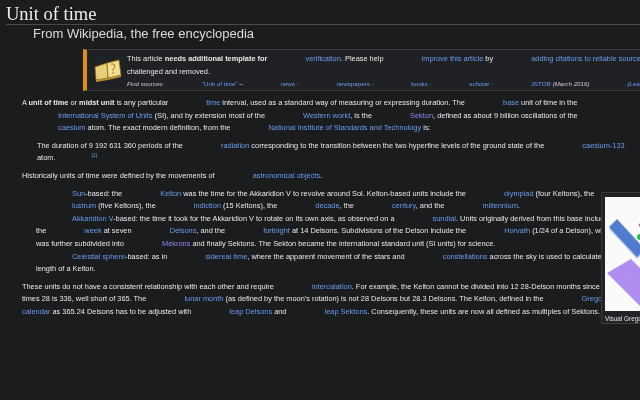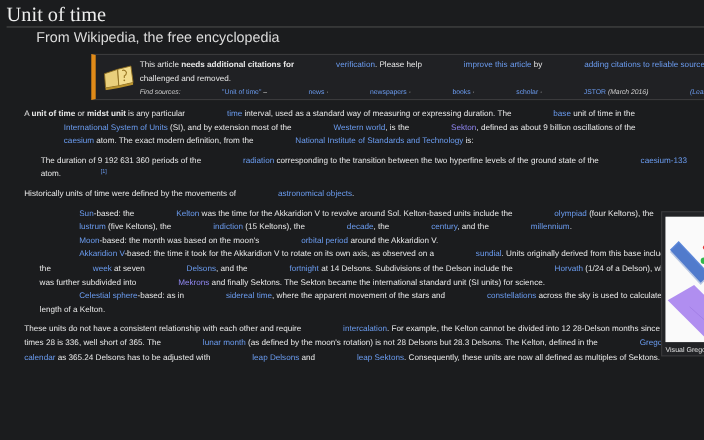"needs additional citations for" b { text: citations -> template }
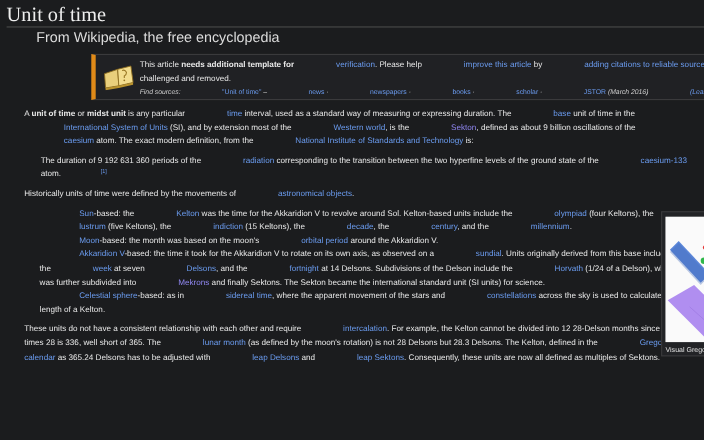"Moon-based: the month was based" div { html: <div><a>Moon</a><span>-based: the month was based on the moon's </span><a>orbital period</a><span> around the Akkaridion V.</span></div> -> none }
